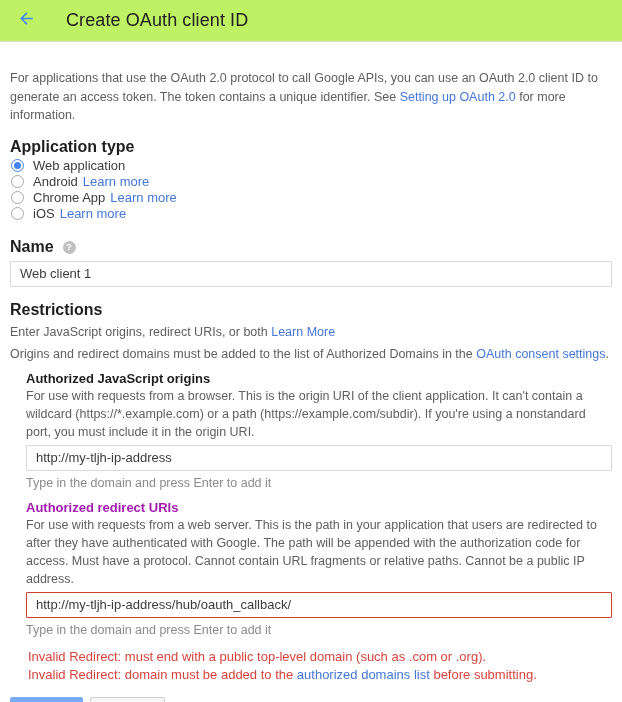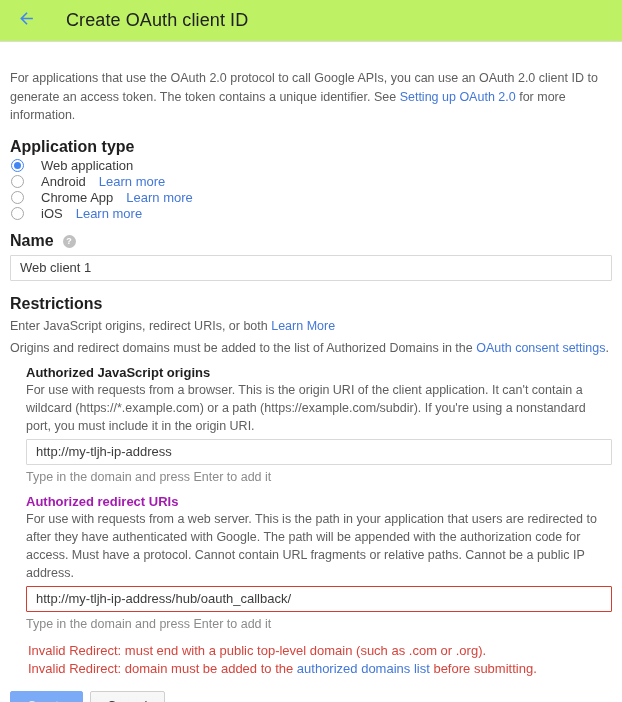"Web application" .radio-row { gap: 8px -> none }
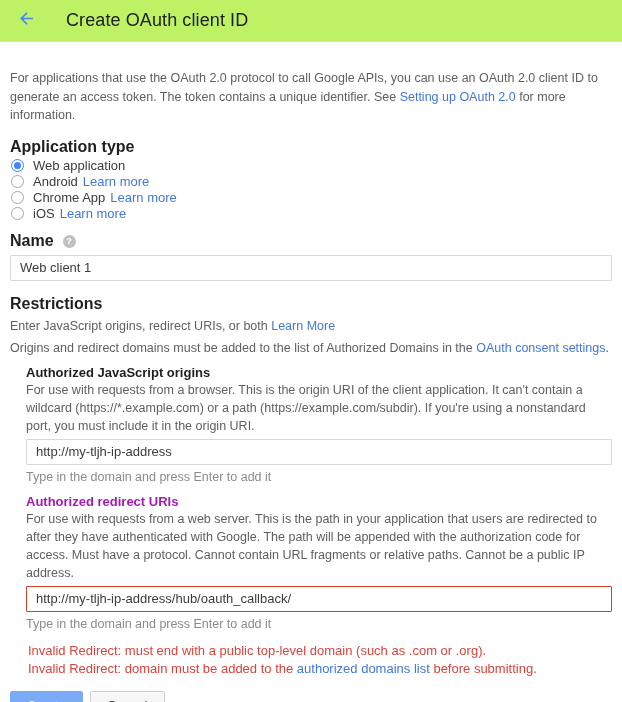"Name" .name-block { margin-top: 11px -> 17px }
